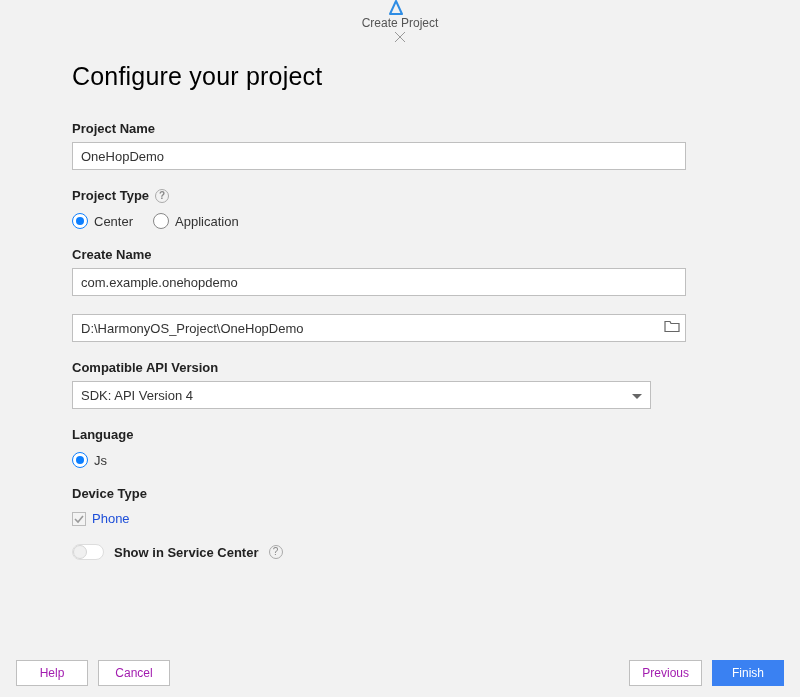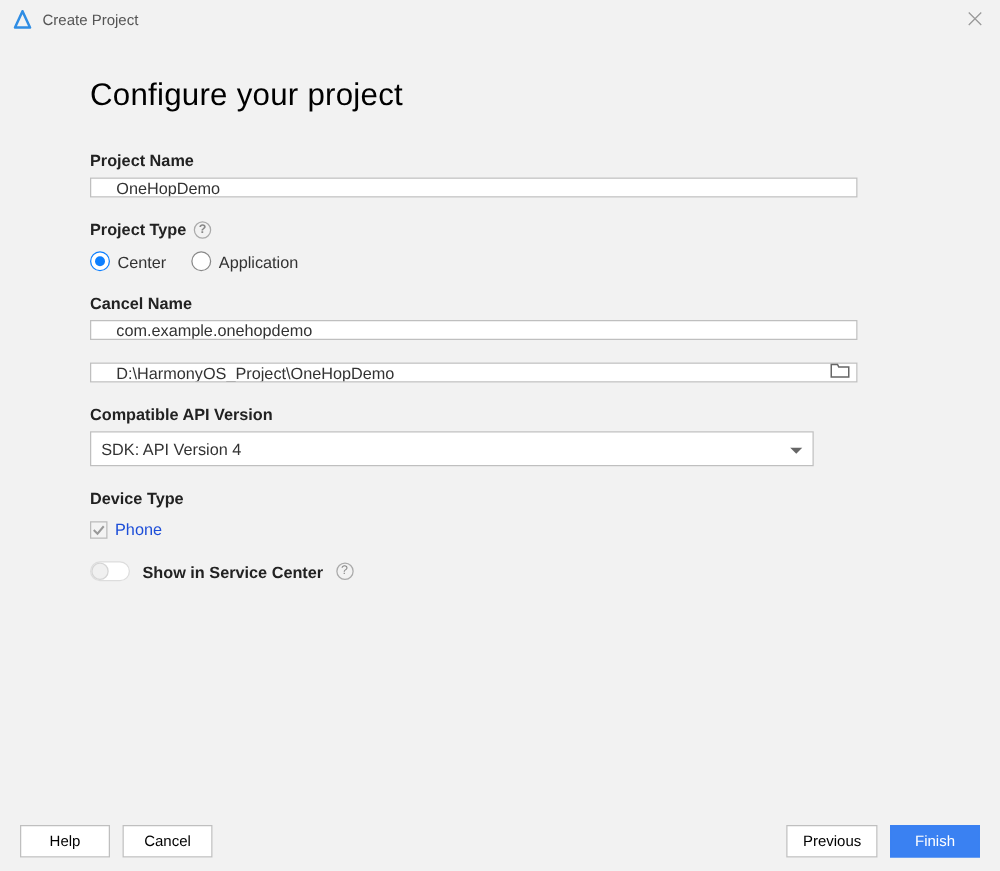"Create Project" .titlebar { flex-direction: none -> column }
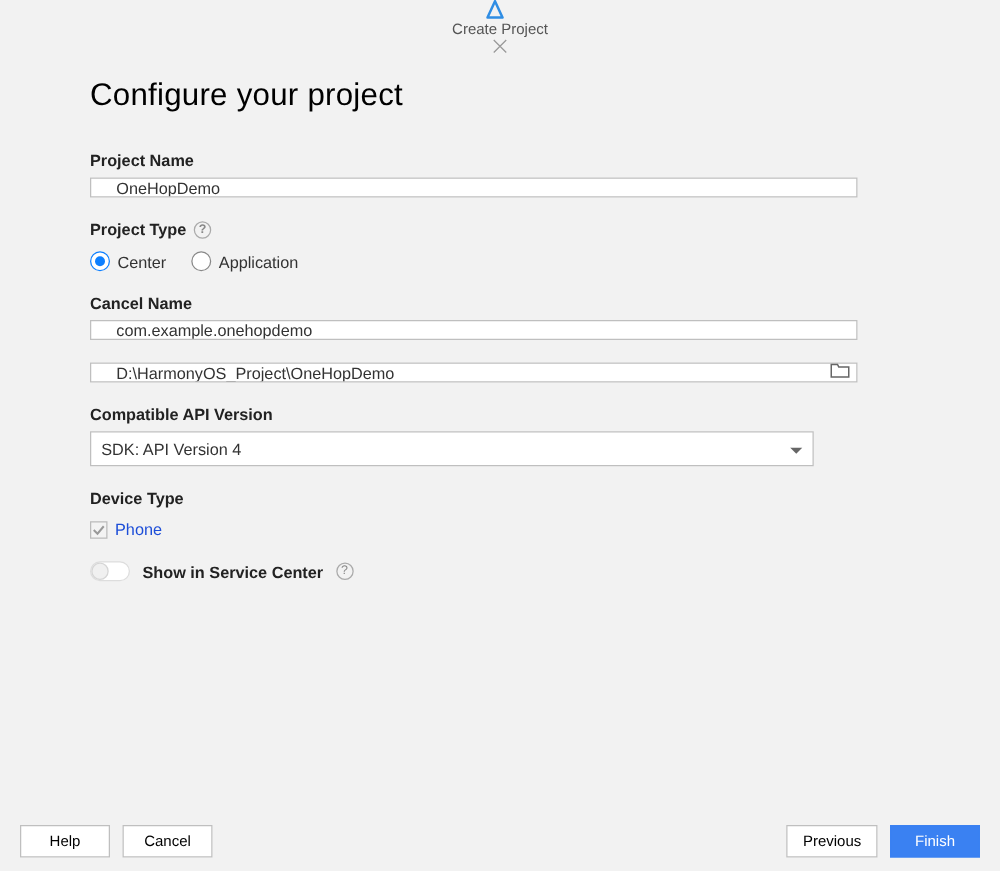"OneHopDemo" .text-input { height: 16px -> 28px; padding: 0 20px -> 0 8px }
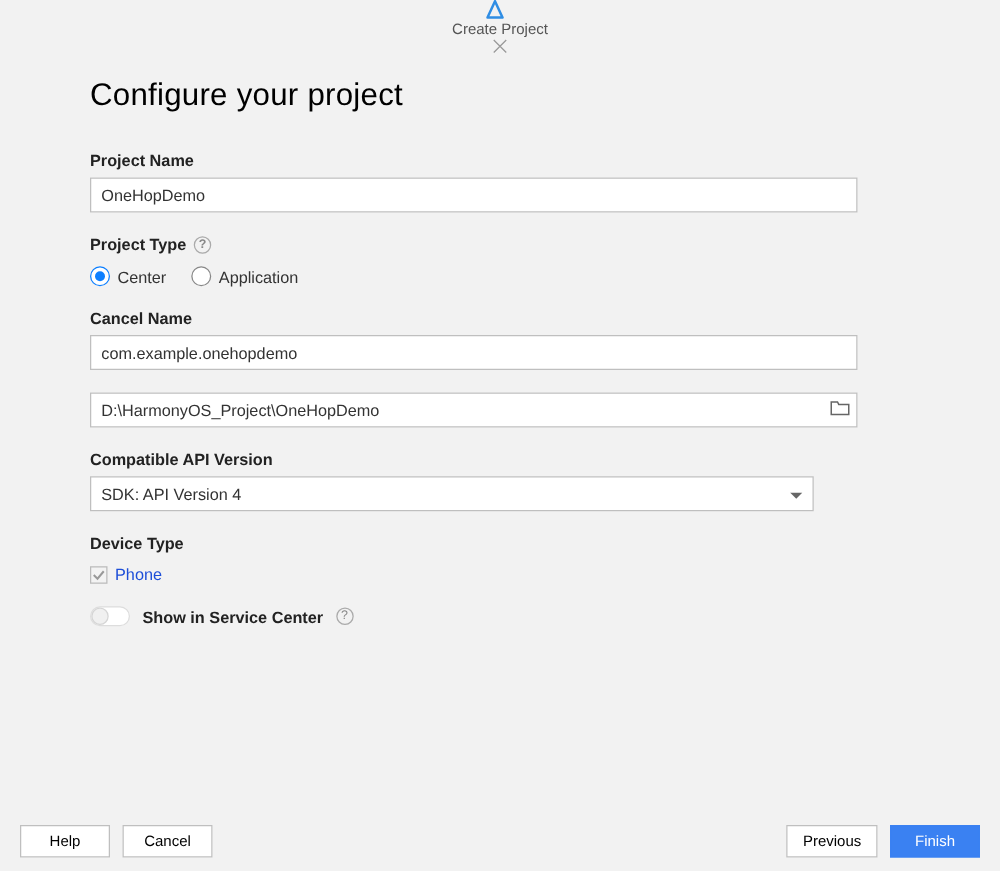"Cancel Name" div.field-label { text: Cancel -> Create }
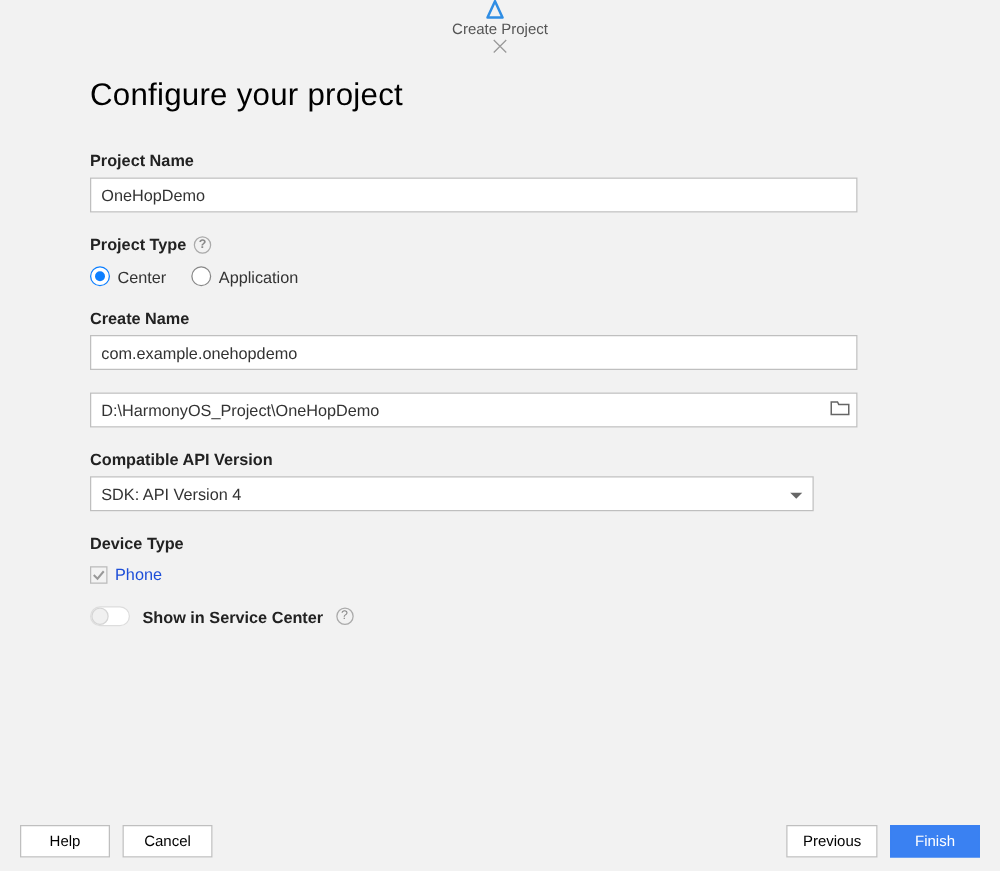"Language" div.field { html: none -> <div> <div>Language</div> <div> <label> <span> <span></span> </span> <span>Js</span> </label> </div> </div> }
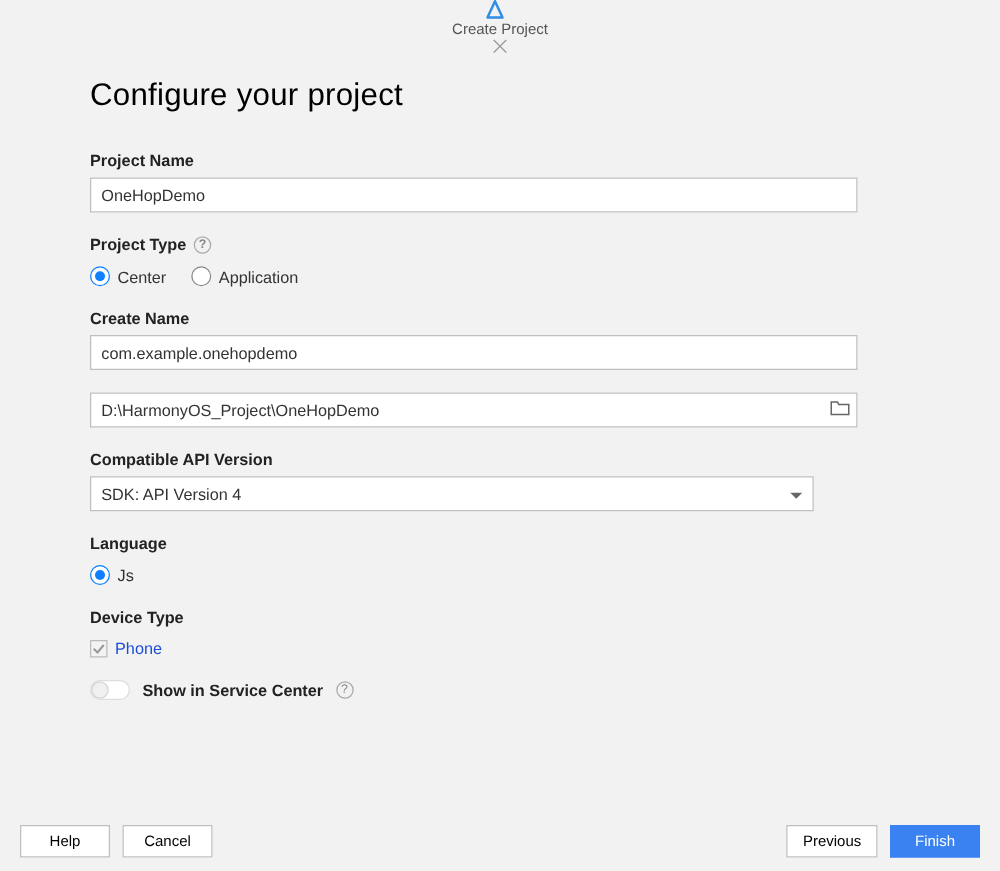"Help" .btn { color: #000000 -> #a21caf }
